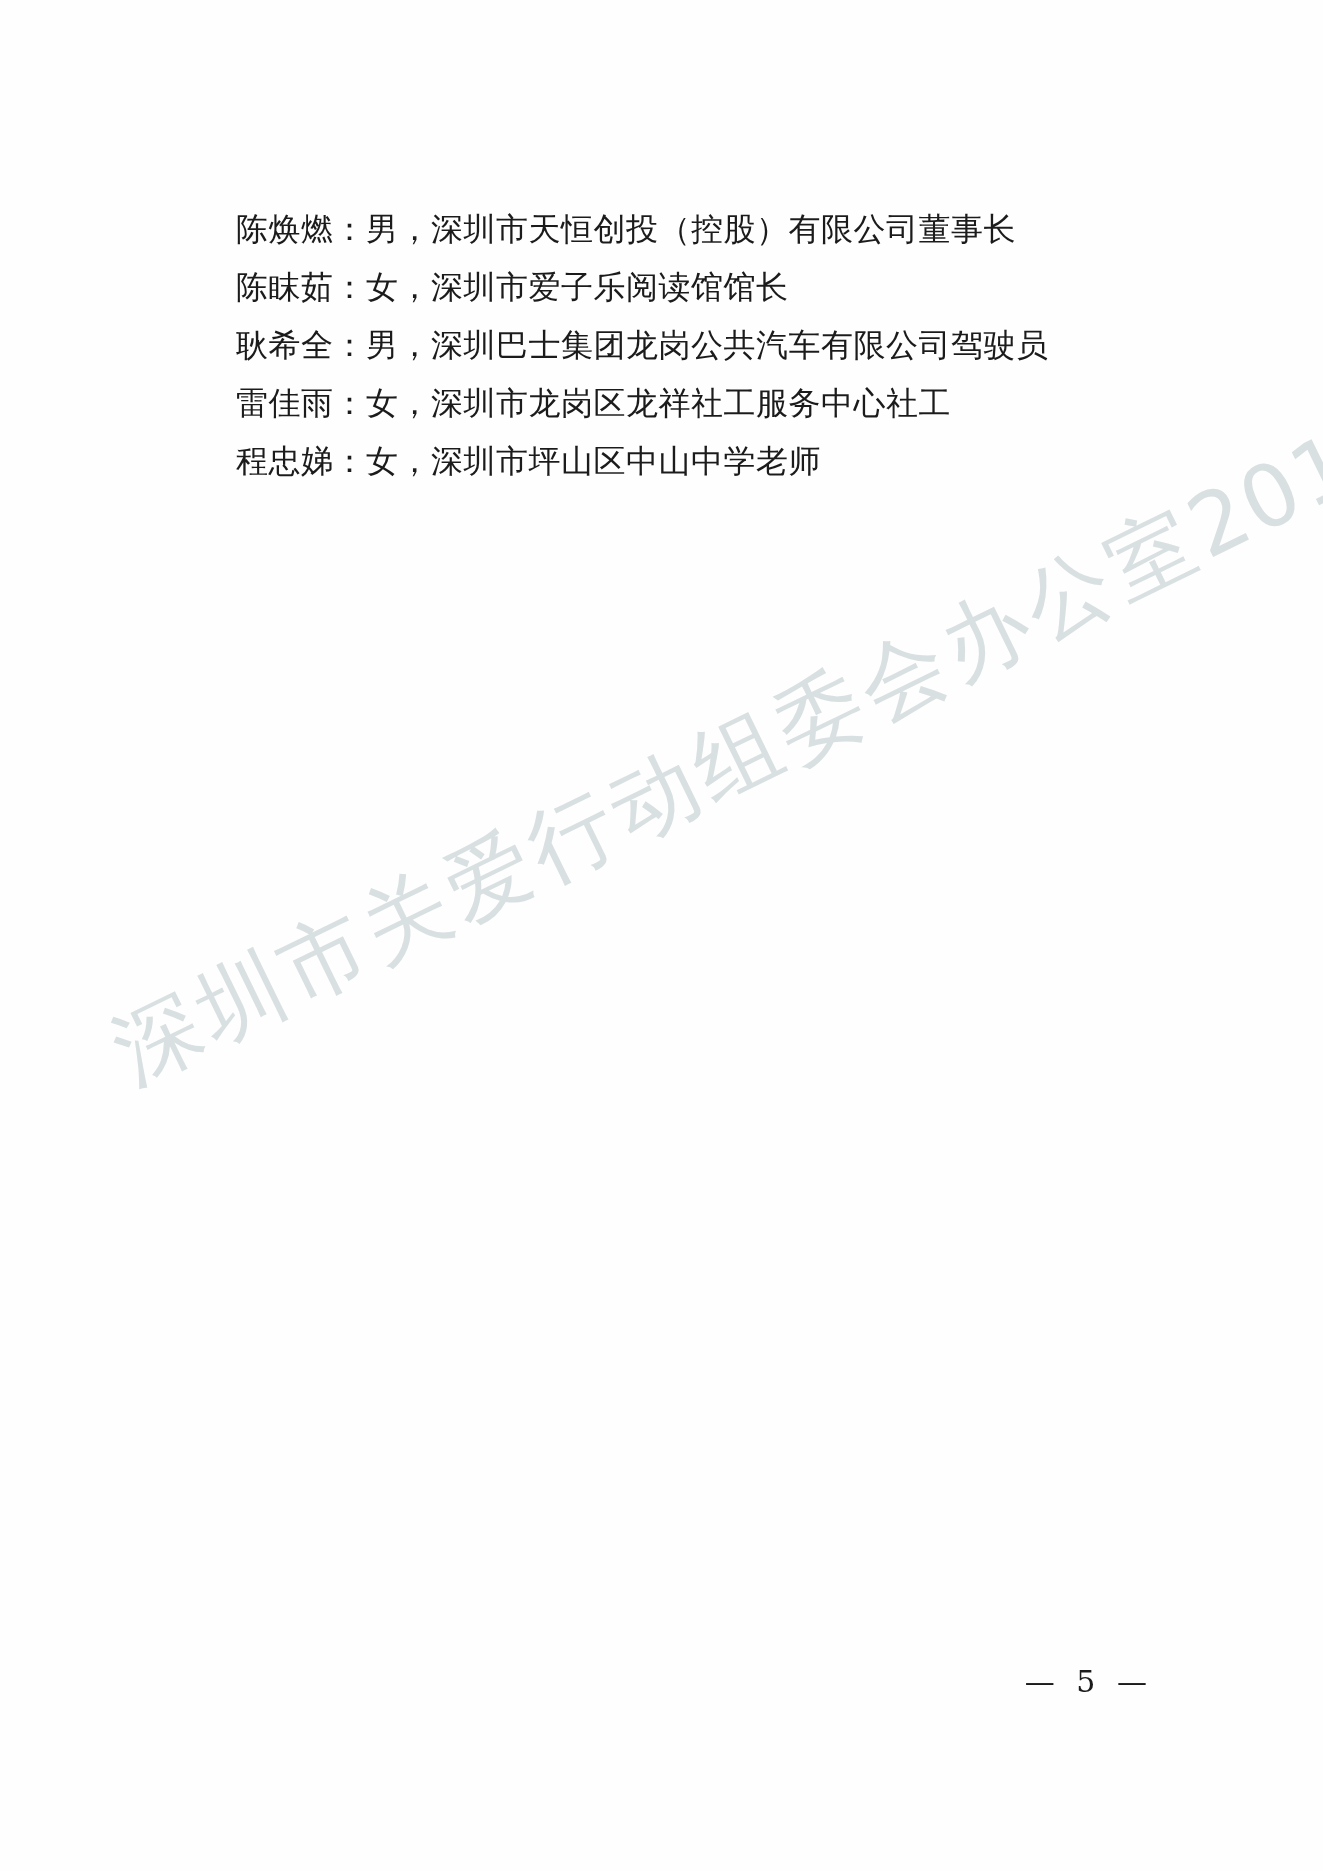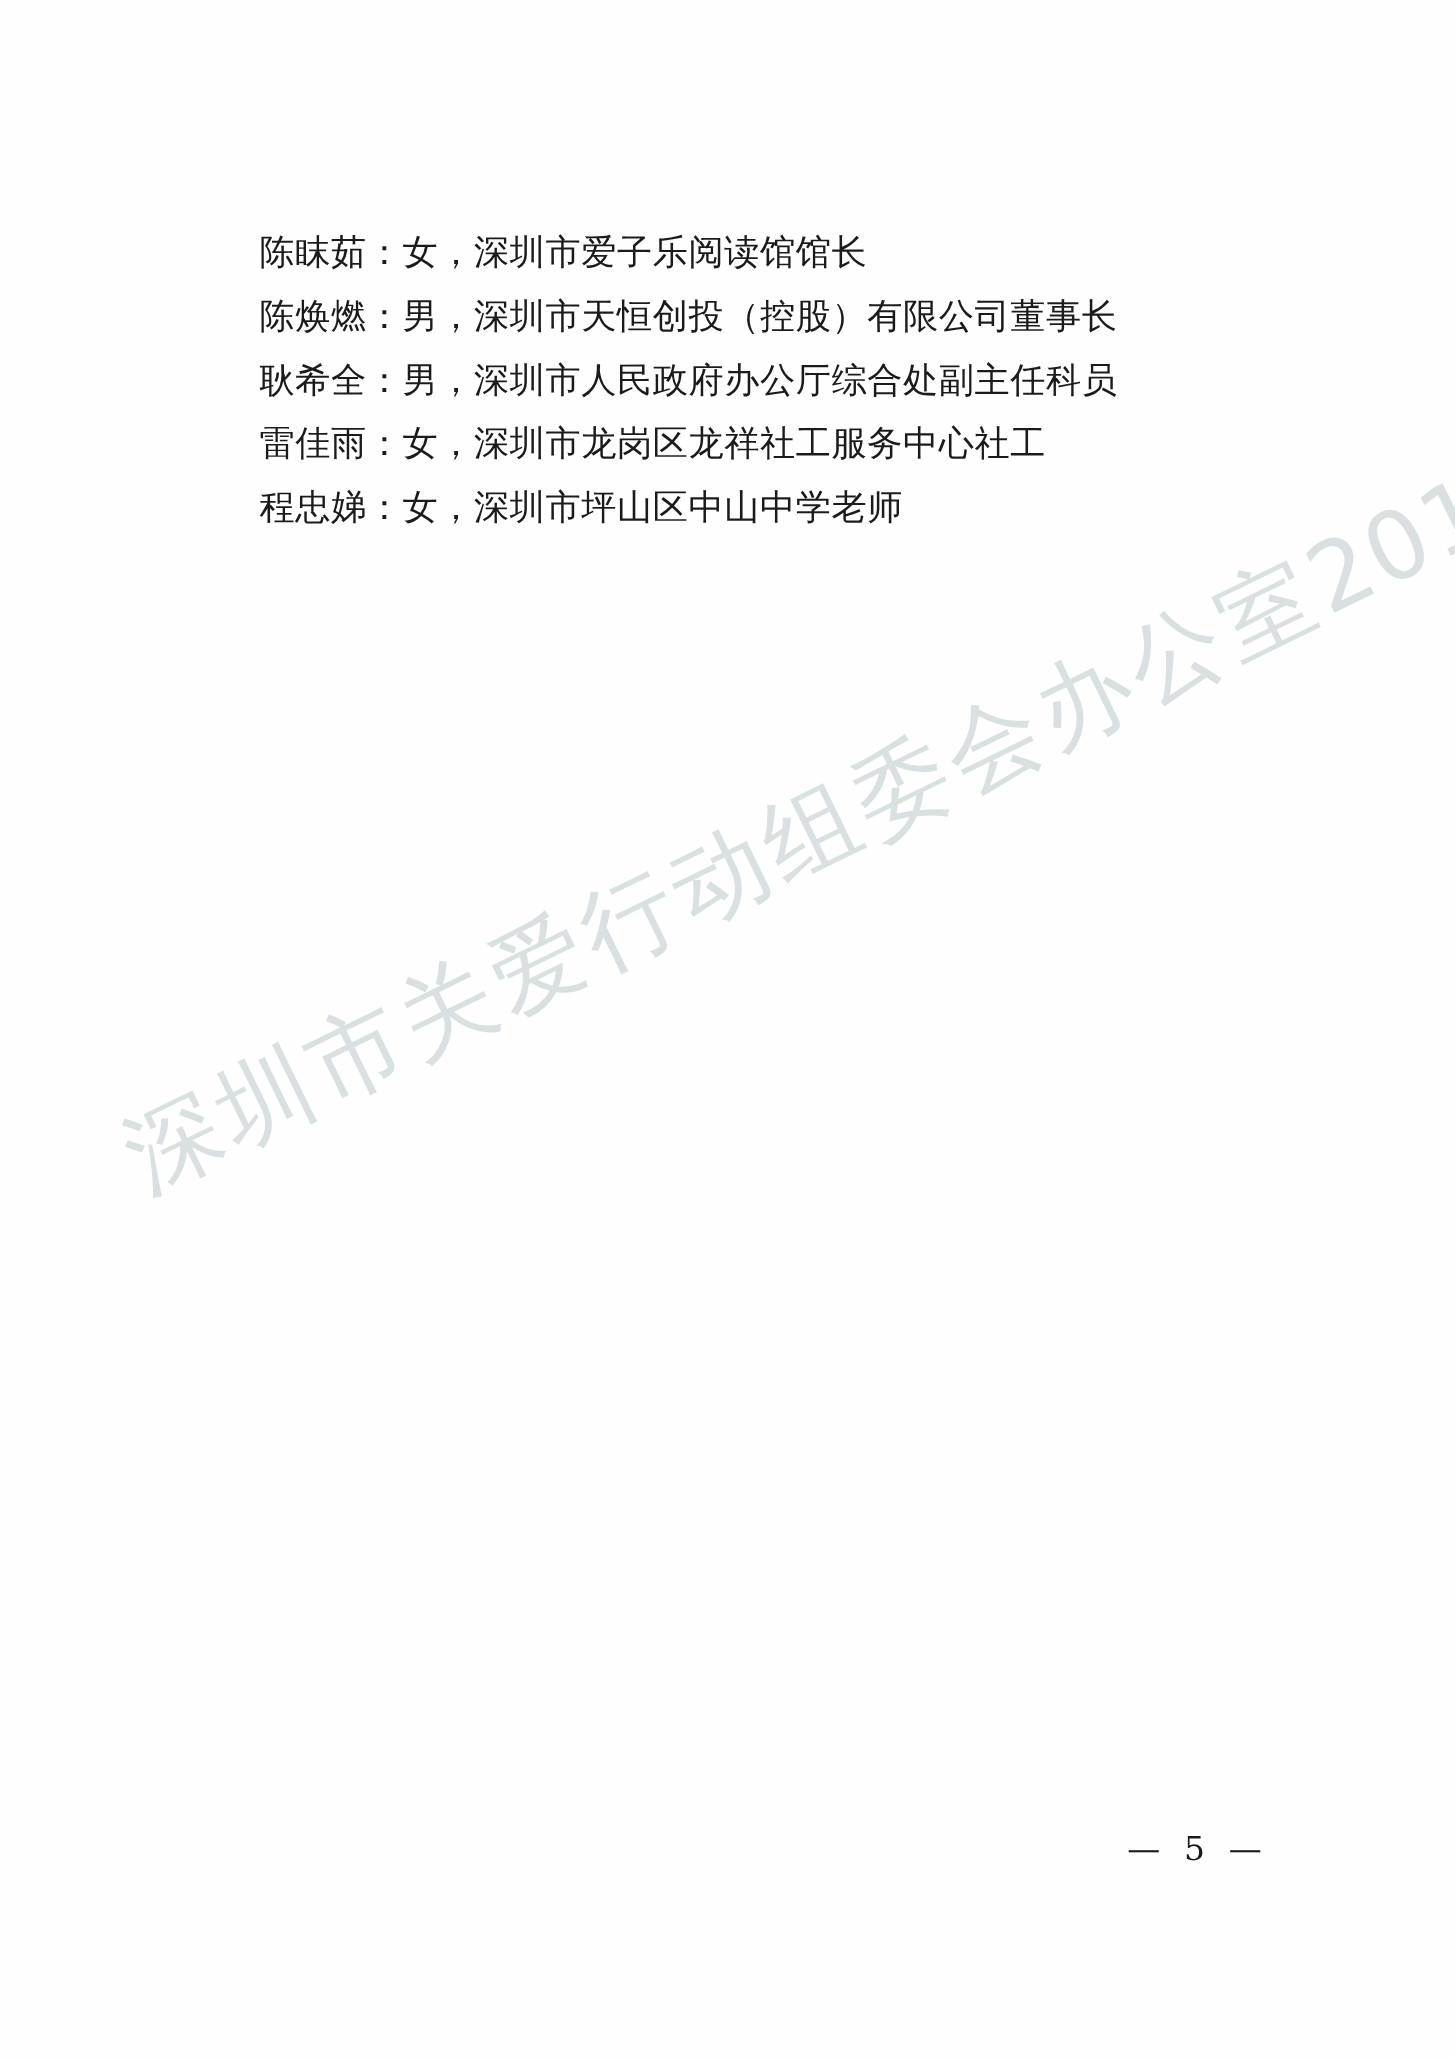"陈眜茹：女，深圳市爱子乐阅读馆馆长" div.entry { order: before "陈焕燃：男，深圳市天恒创投（控股）有限公司董事长" -> after "陈焕燃：男，深圳市天恒创投（控股）有限公司董事长" }
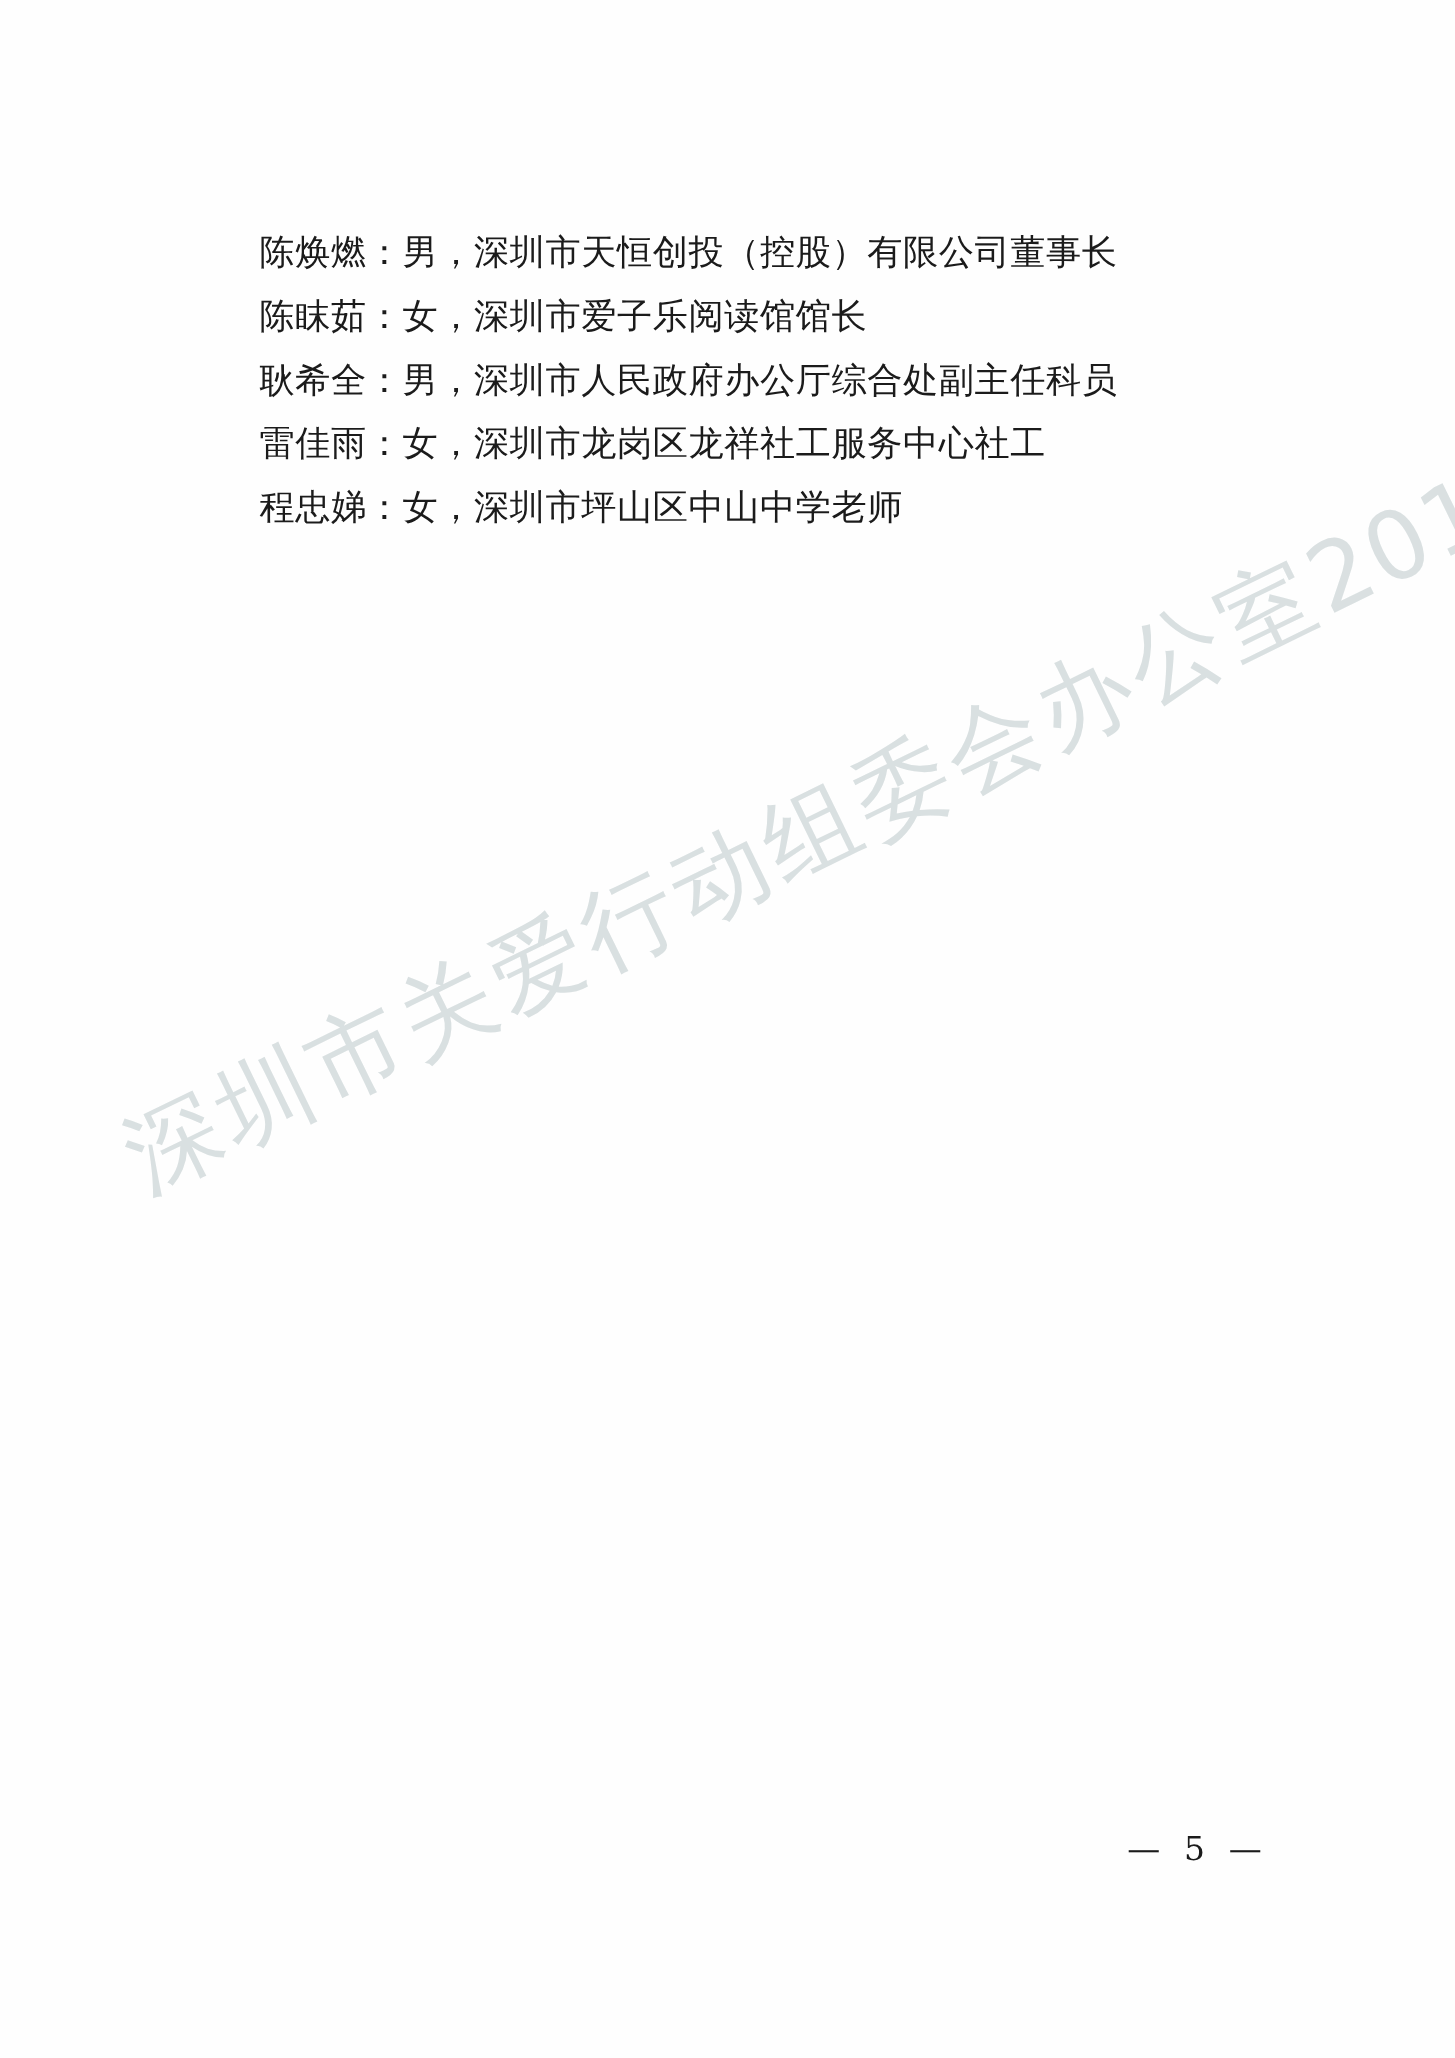"耿希全：男，深圳市人民政府办公厅综合处副主任科员" div.entry { text: 市人民政府办公厅综合处副主任科 -> 巴士集团龙岗公共汽车有限公司驾驶 }
